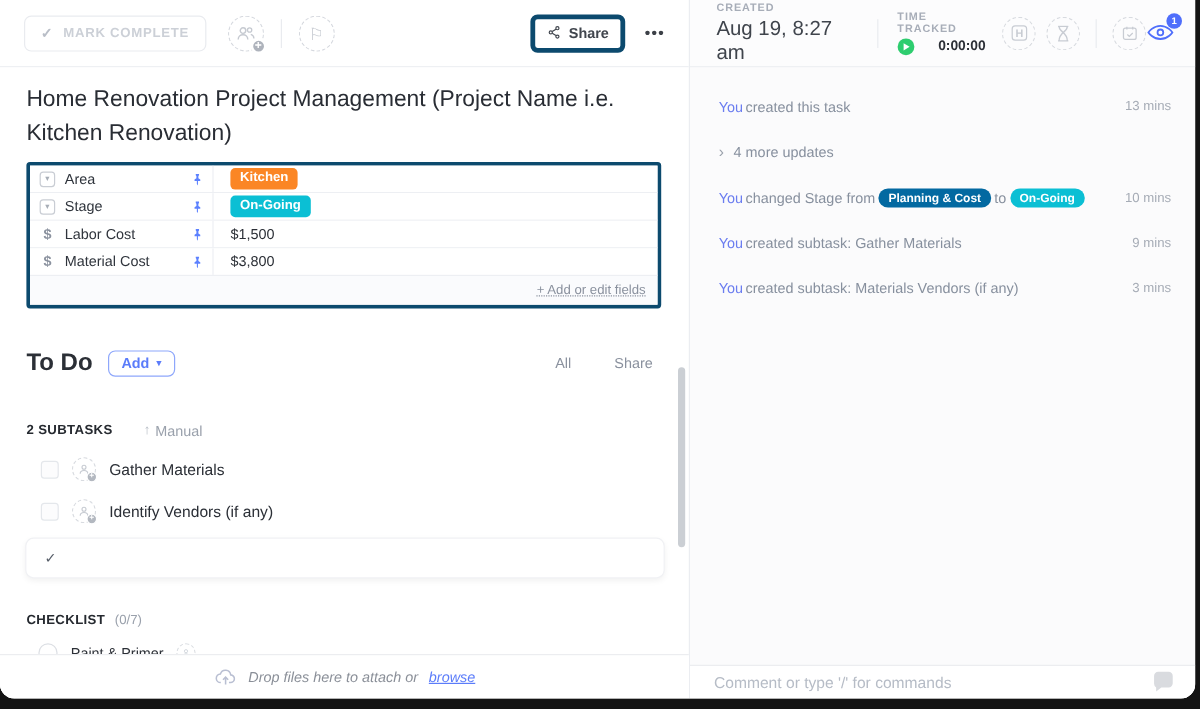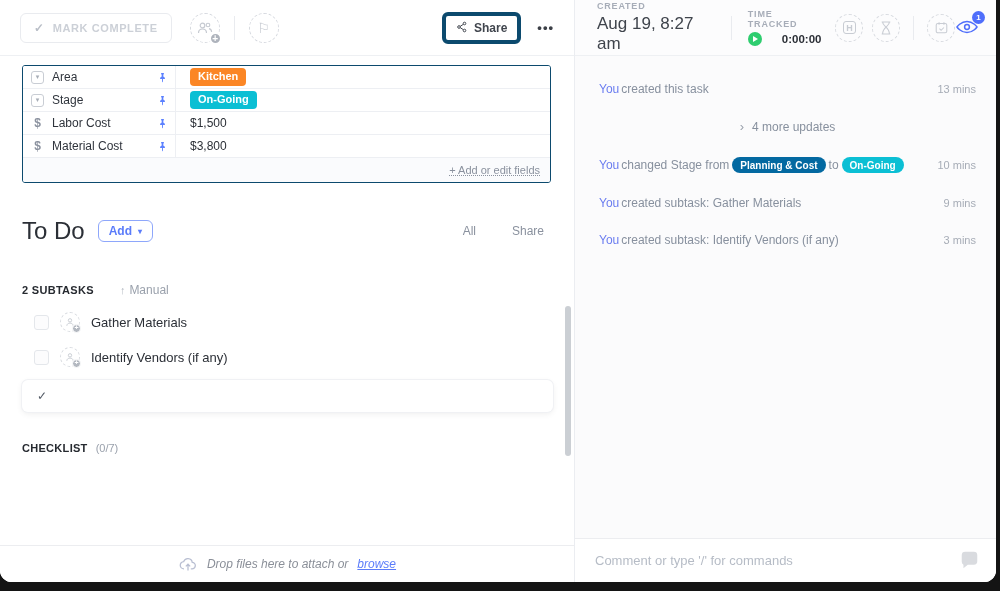"Home Renovation Project Management" h1.task-title { html: none -> <h1>Home Renovation Project Management (Project Name i.e. Kitchen Renovation)</h1> }
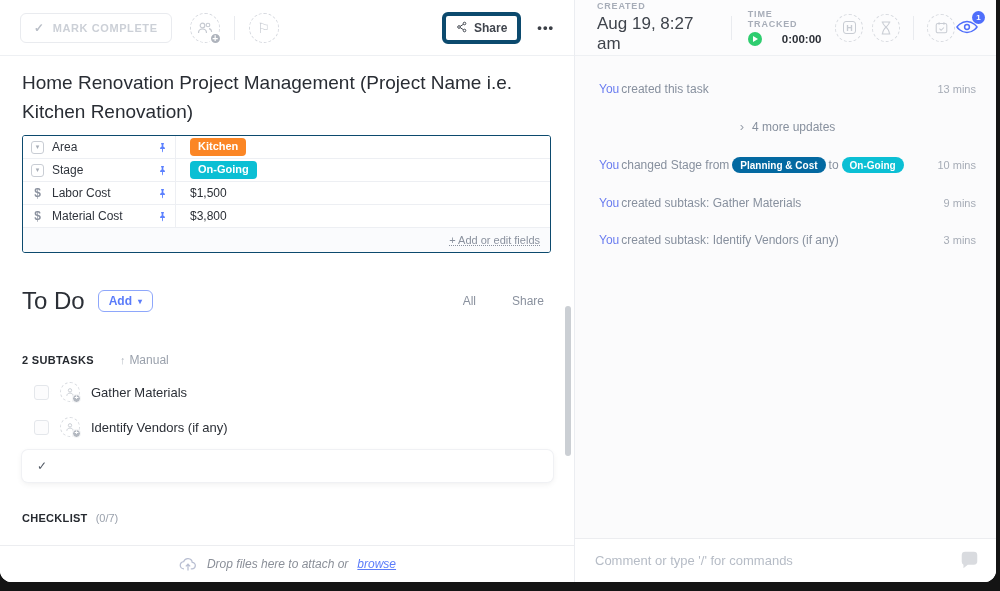"You" .feed-row { justify-content: center -> none }
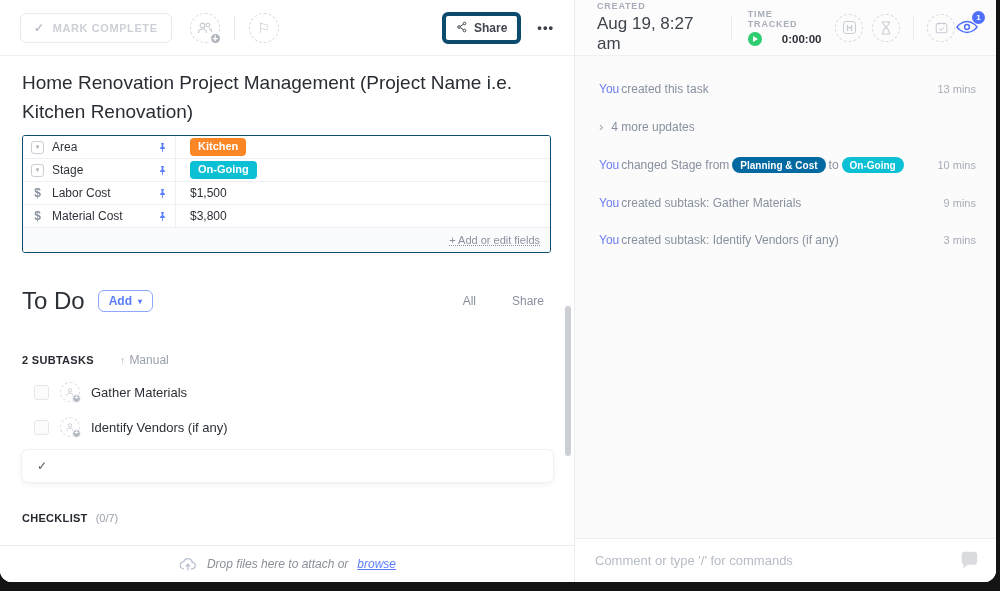"Area" .fields { border: 1px solid #0c4a6e -> 3px solid #0c4a6e }
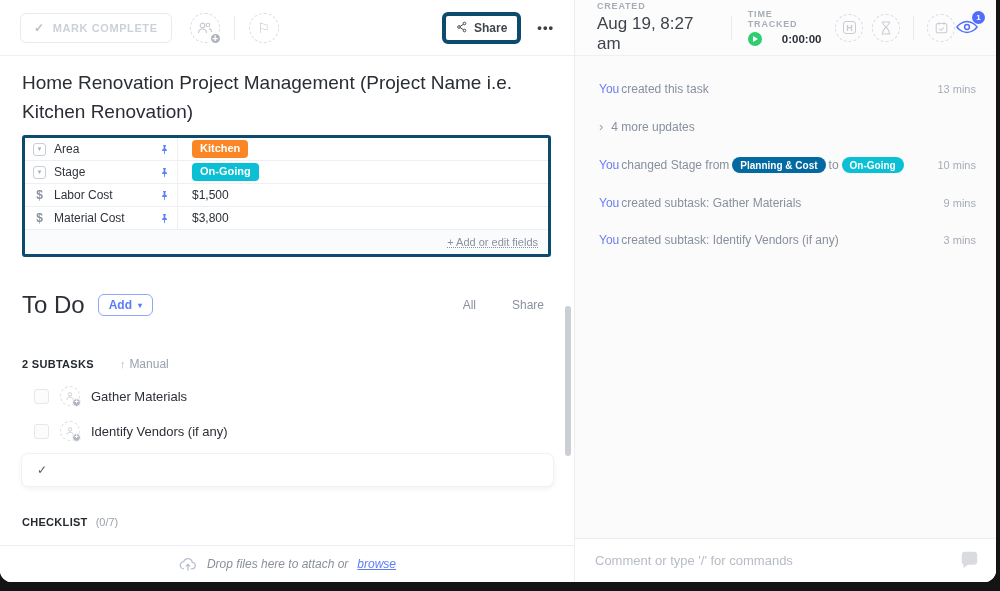"created subtask: Identify Vendors (if" span { text: Identify -> Materials }
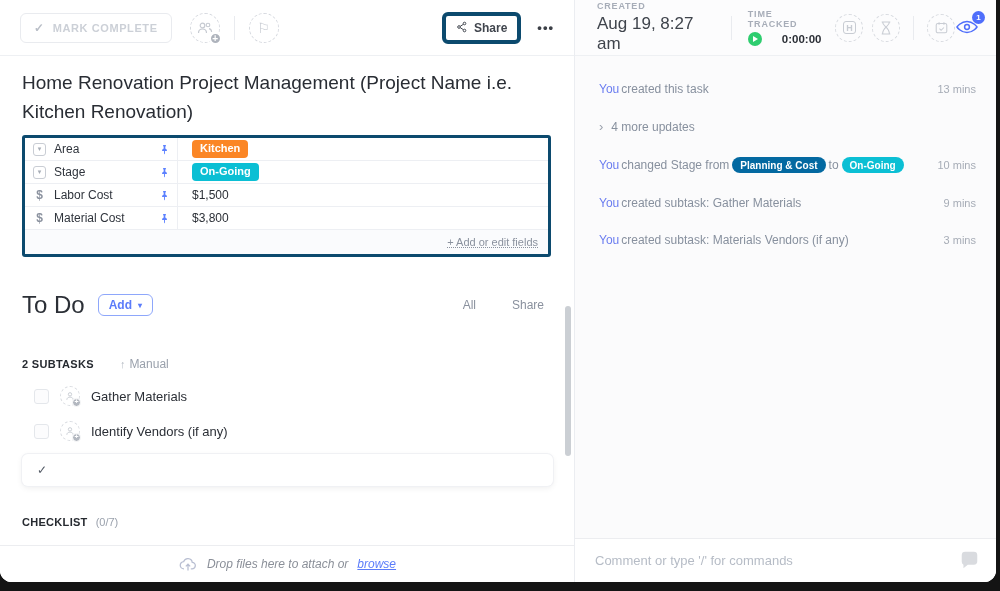"To Do" .todo-title { font-size: 24px -> 20px; font-weight: 400 -> 700 }
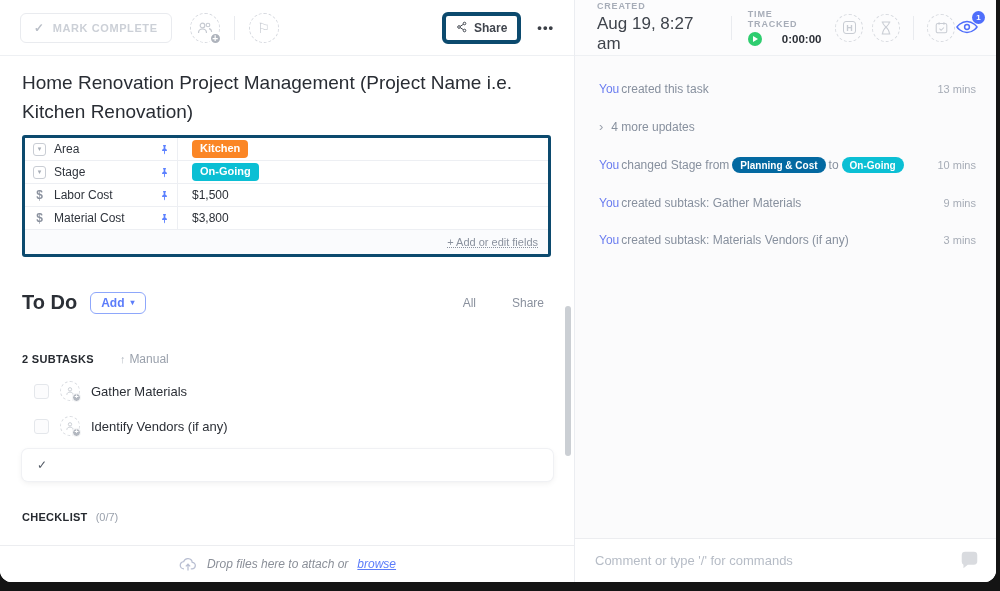"Paint & Primer" div.check-item { html: none -> <div> <span></span> <span>Paint &amp; Primer</span> <span> <svg> <circle></circle> <path></path> </svg> <span>+</span> </span> </div> }
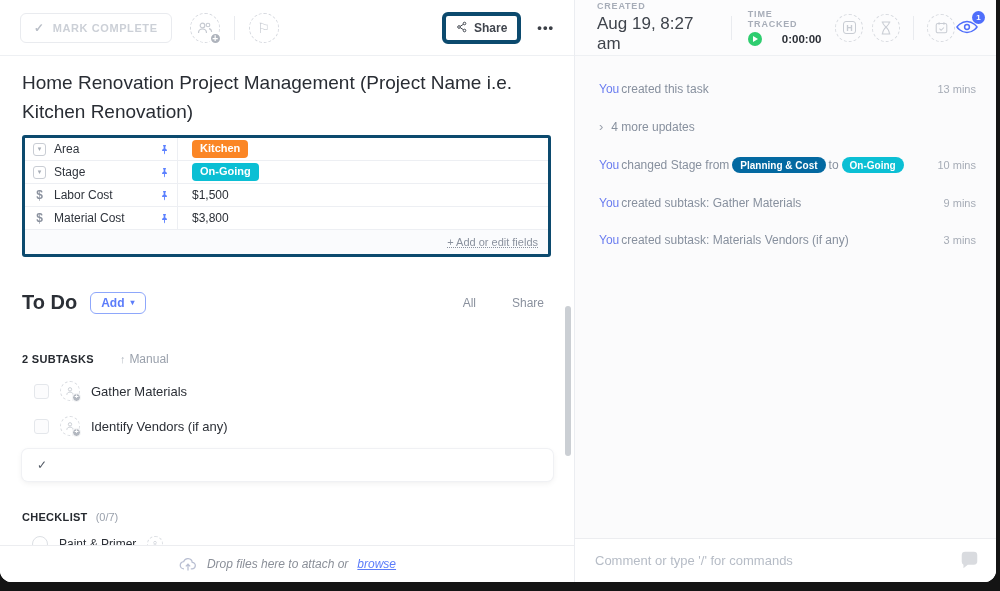"Comment or type '/' for" .comment-bar { height: 44px -> 28px }
